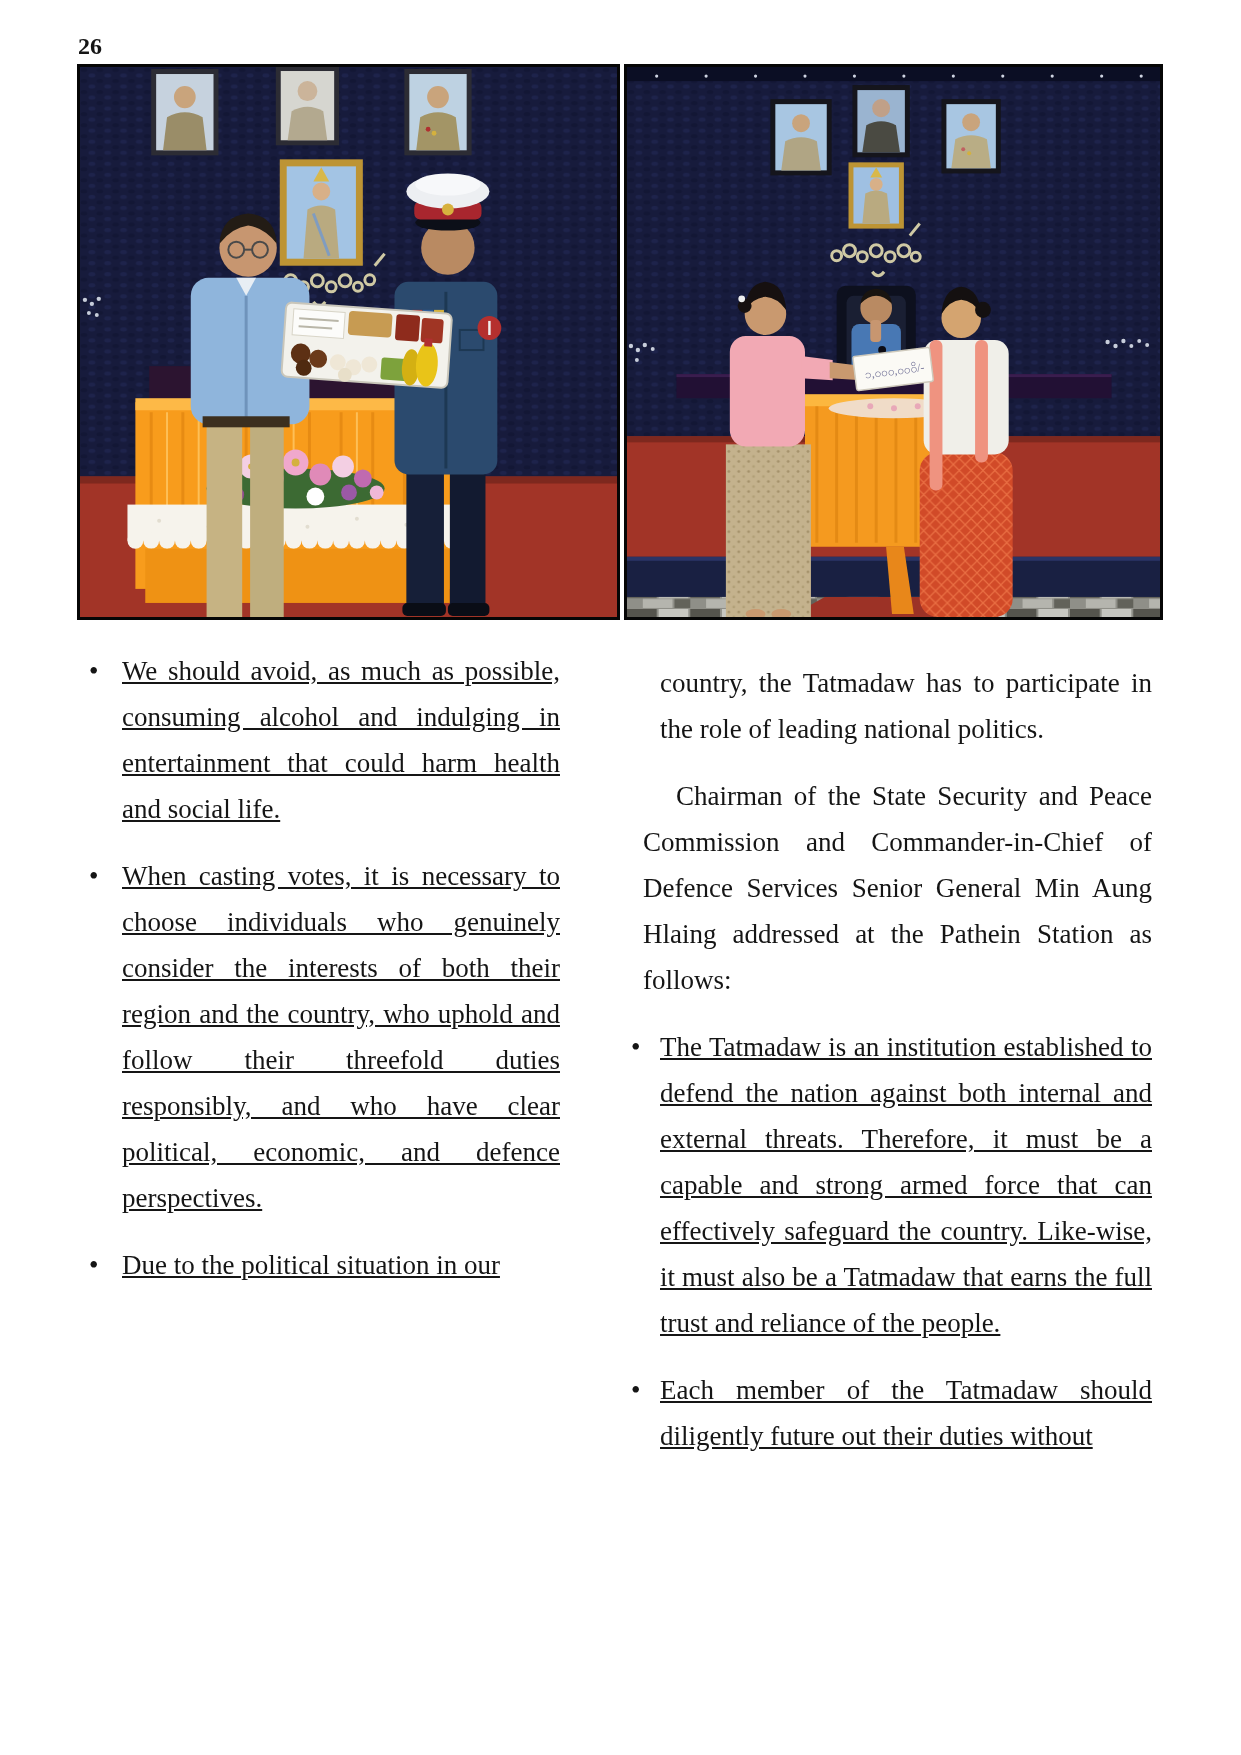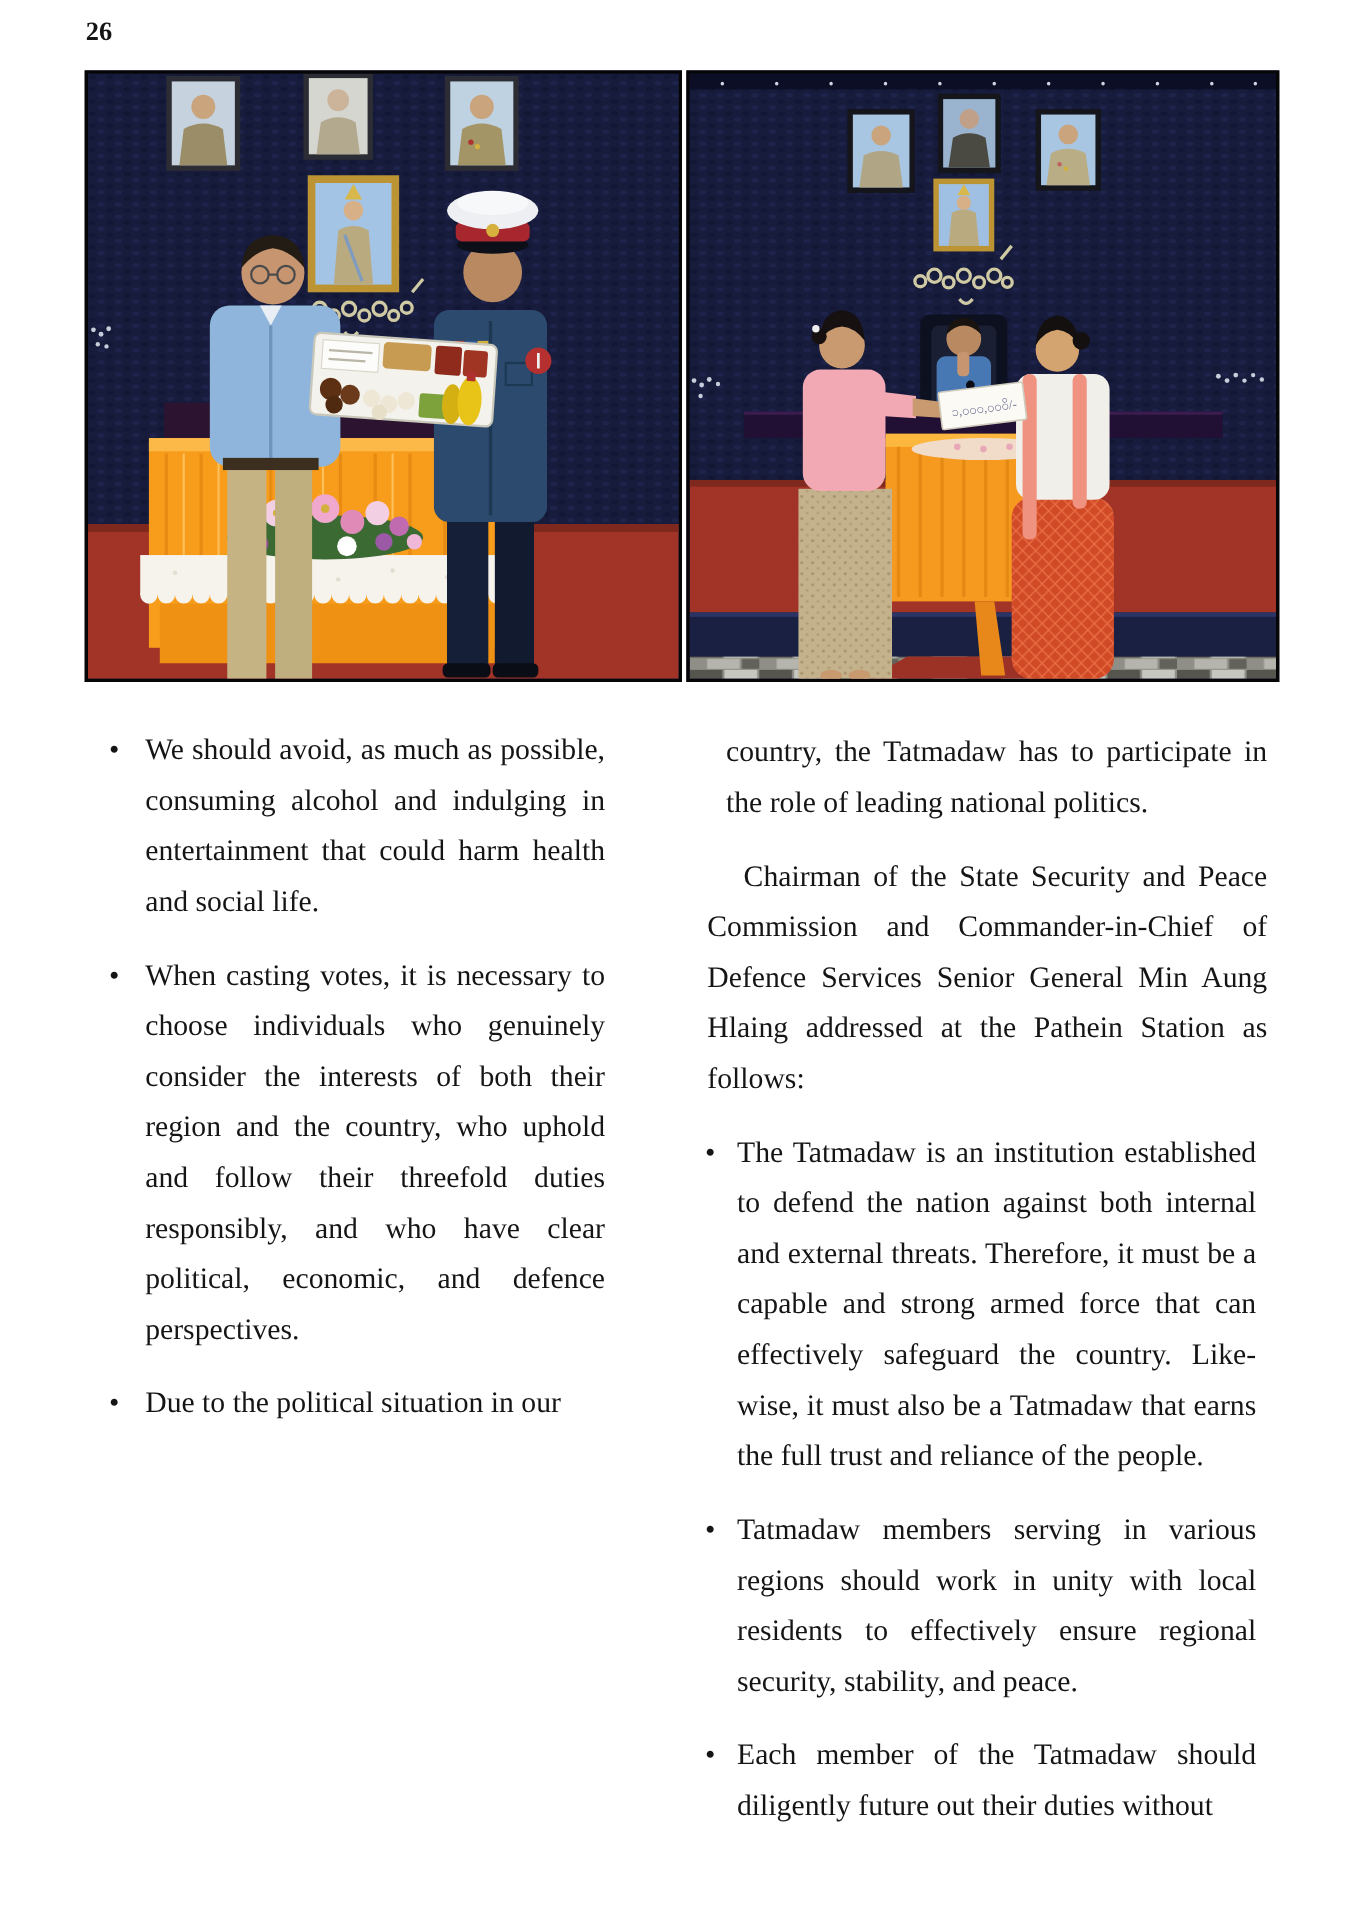"26" .page-number { top: 16px -> 33px }
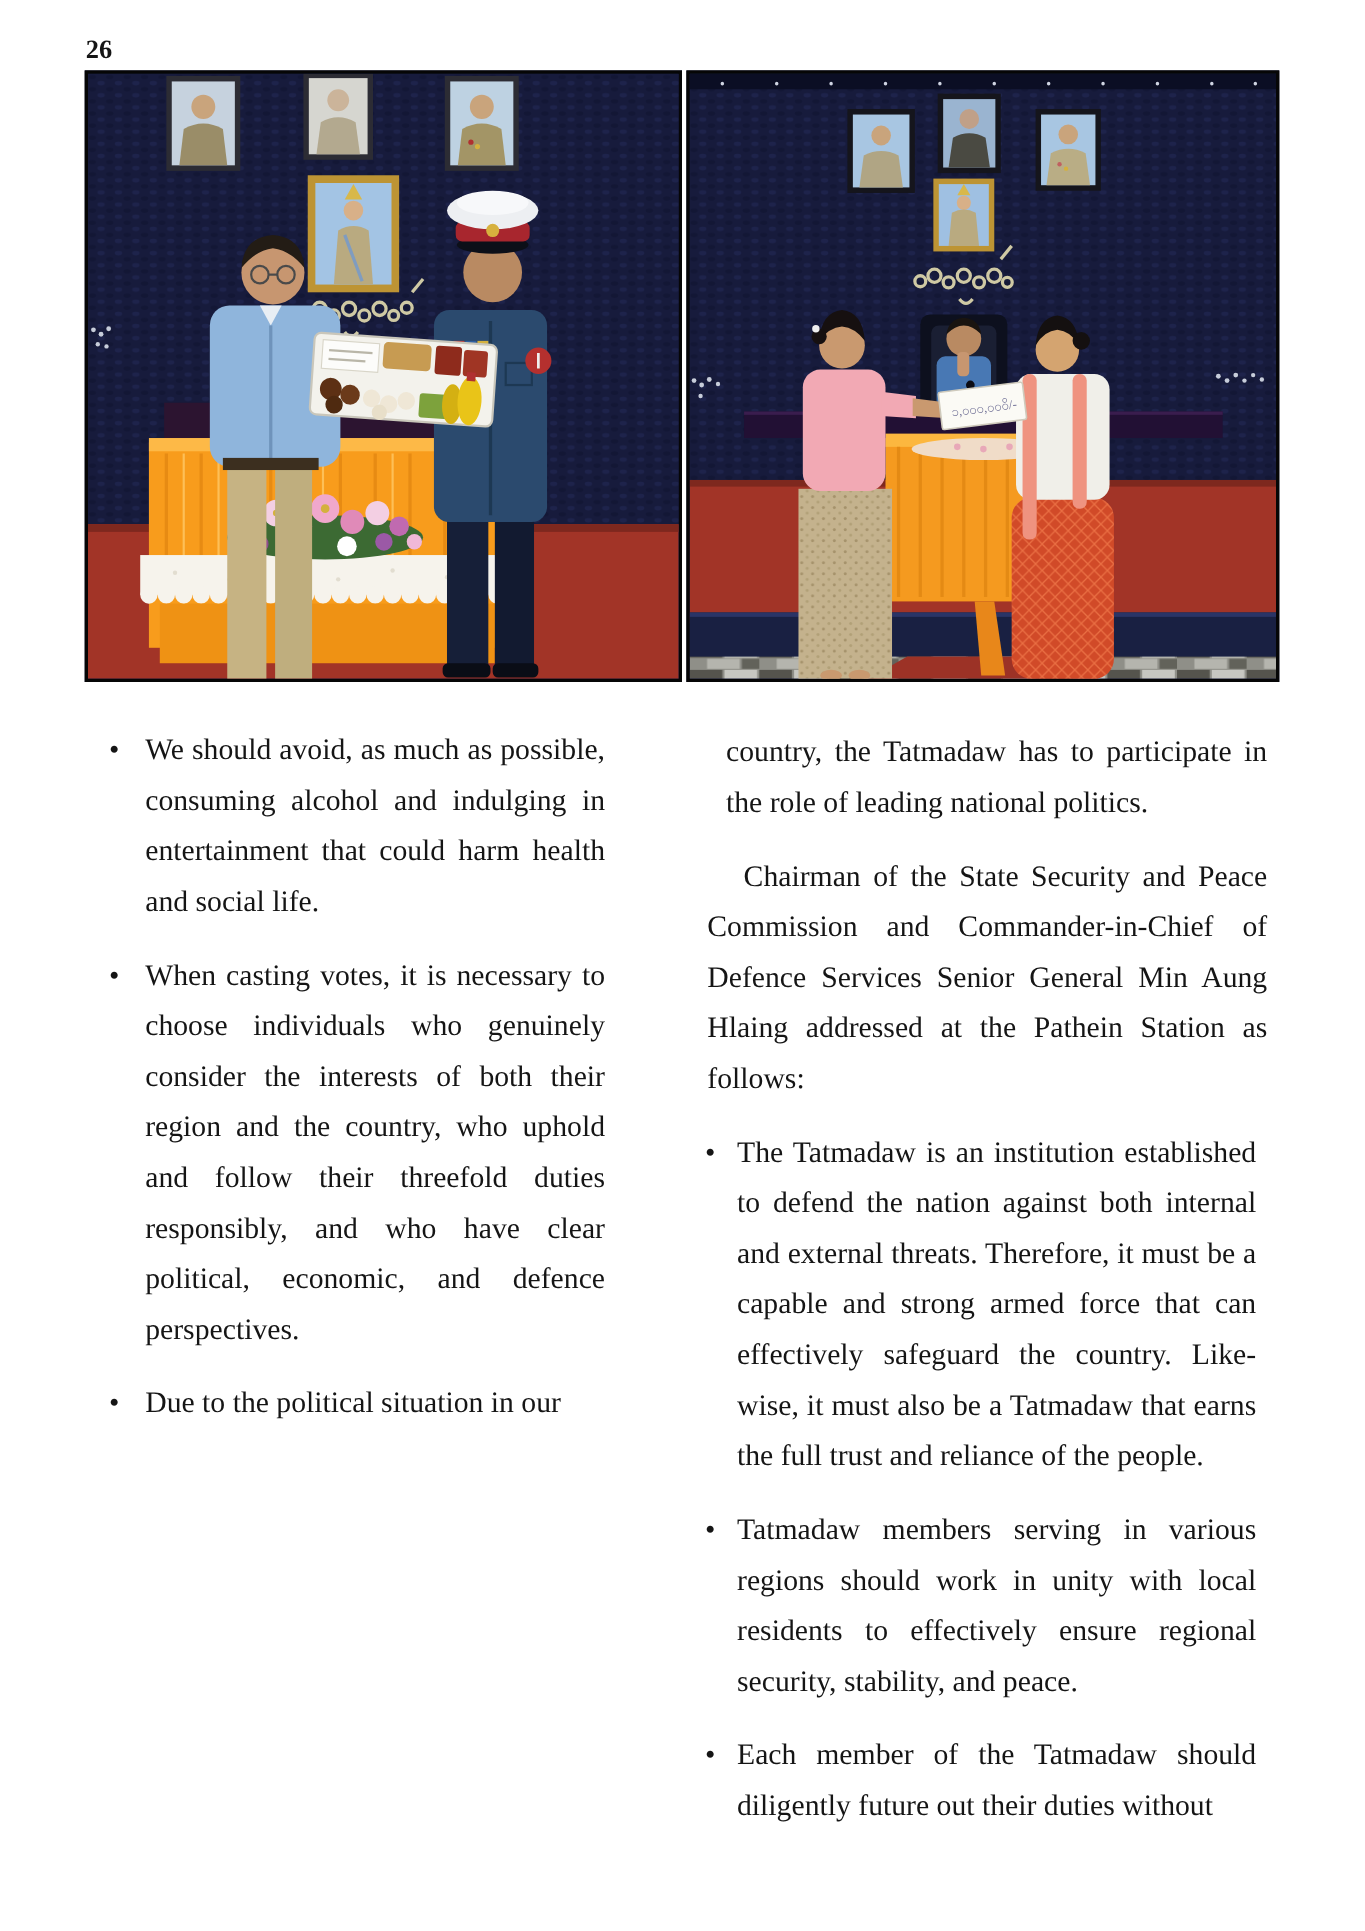"We should avoid, as much" ul.bullets { margin: 10px -> 0; text-decoration: none -> underline }
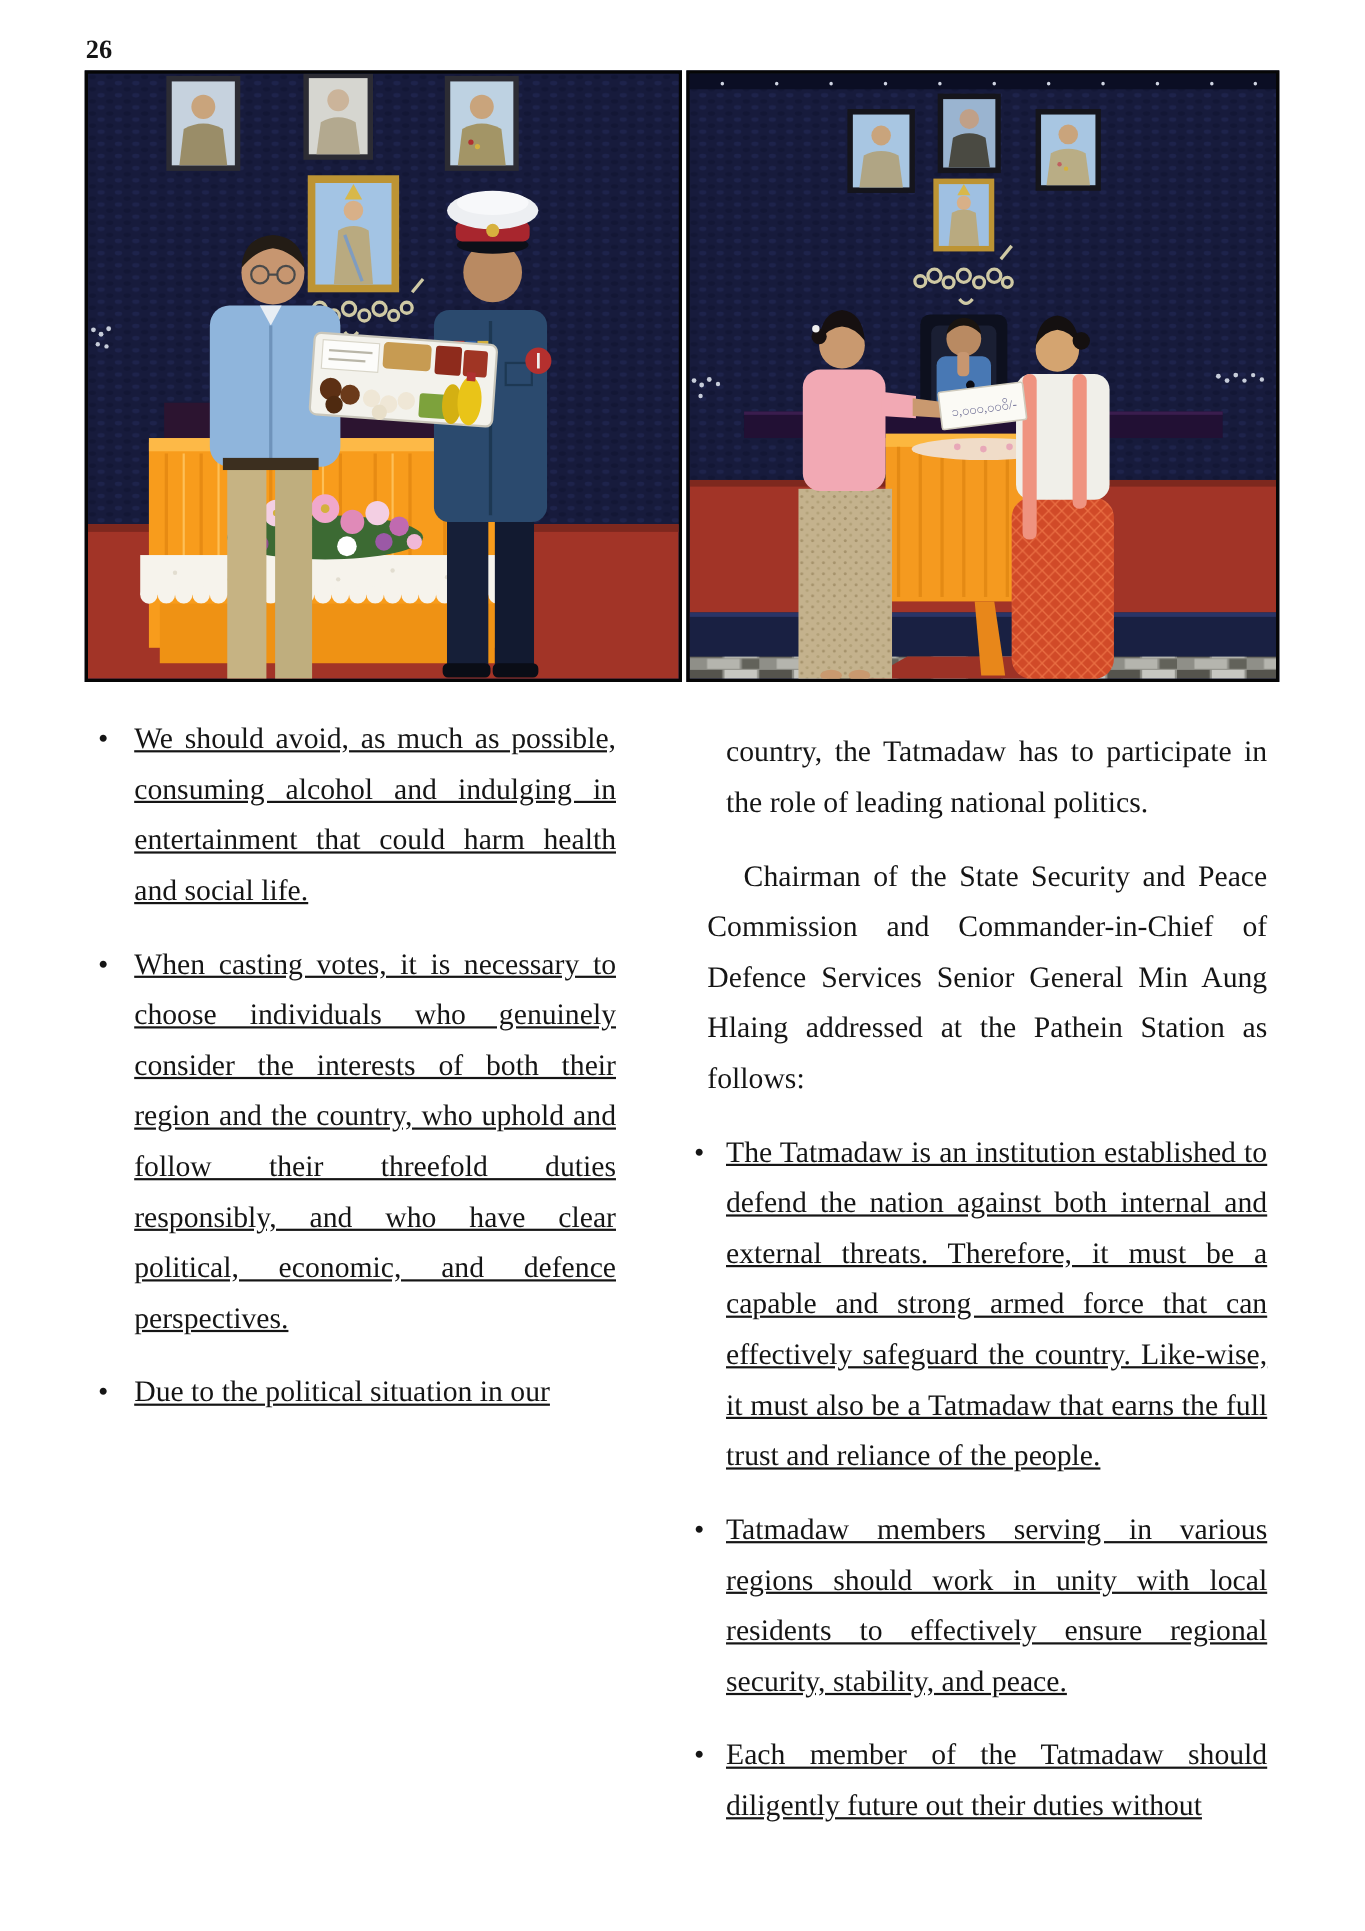"Tatmadaw members serving in various" li { html: <li>Tatmadaw members serving in various regions should work in unity with local residents to effectively ensure regional security, stability, and peace.</li> -> none }
